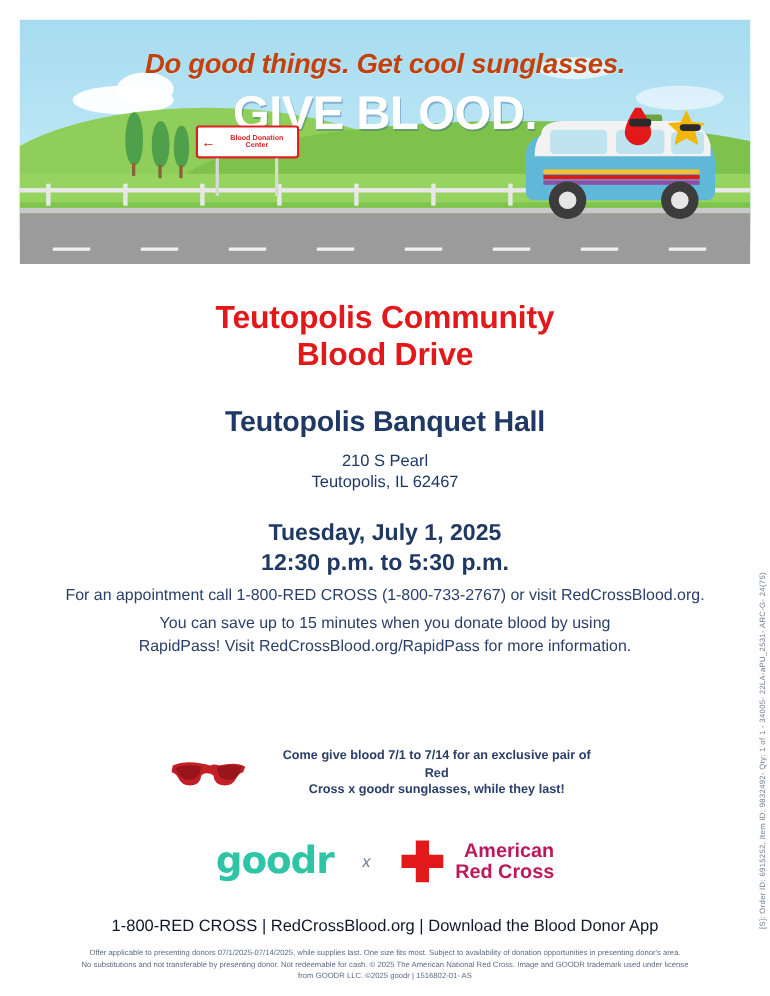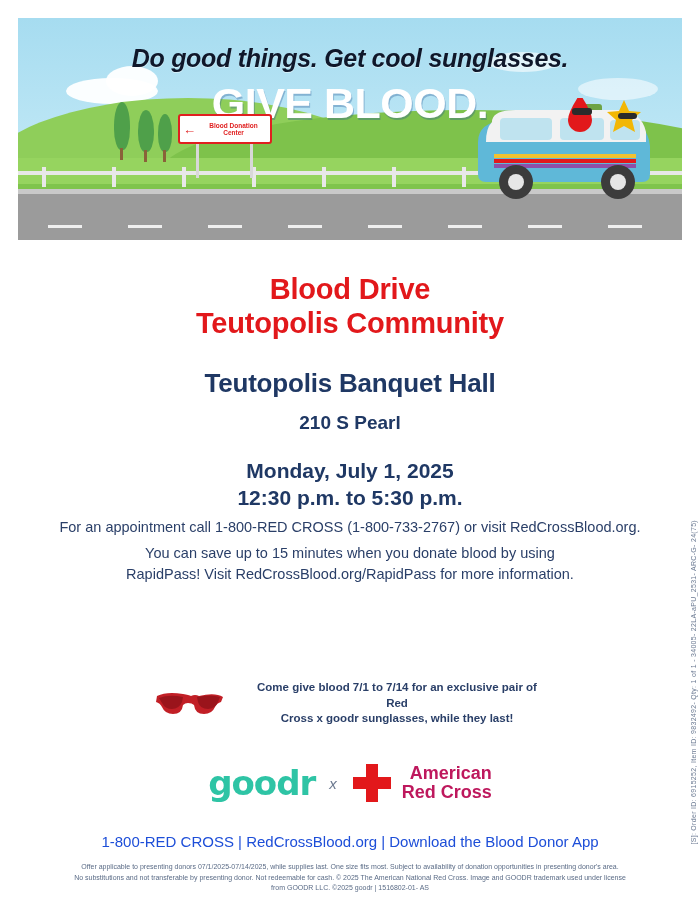"Do good things. Get cool" .headline1 { color: #0f172a -> #c2410c }
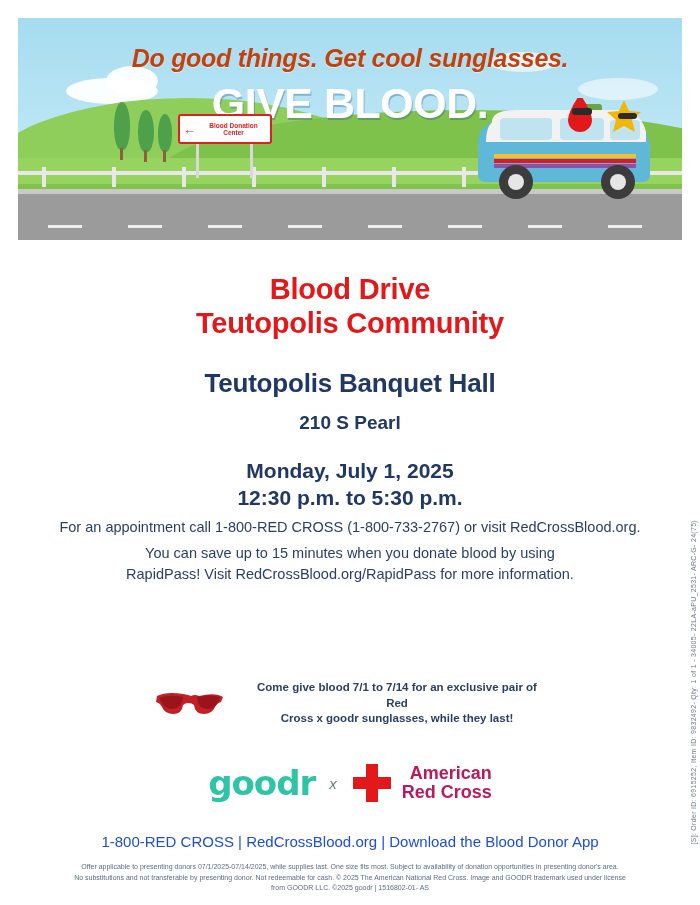"Blood Drive" div { order: before "Teutopolis Community" -> after "Teutopolis Community" }
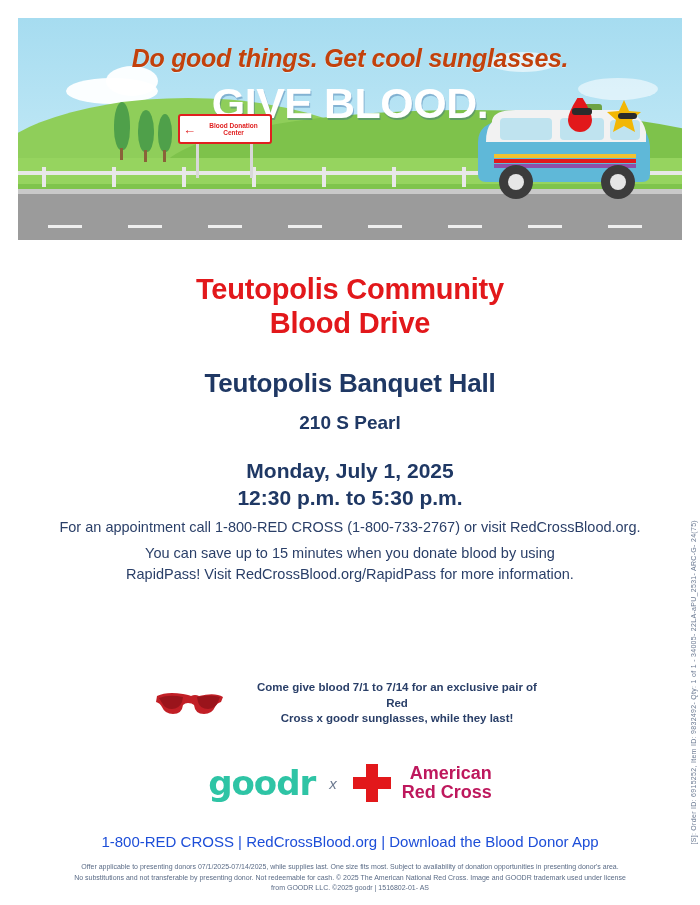"210 S Pearl" .address { font-size: 19px -> 15px; font-weight: bold -> normal }
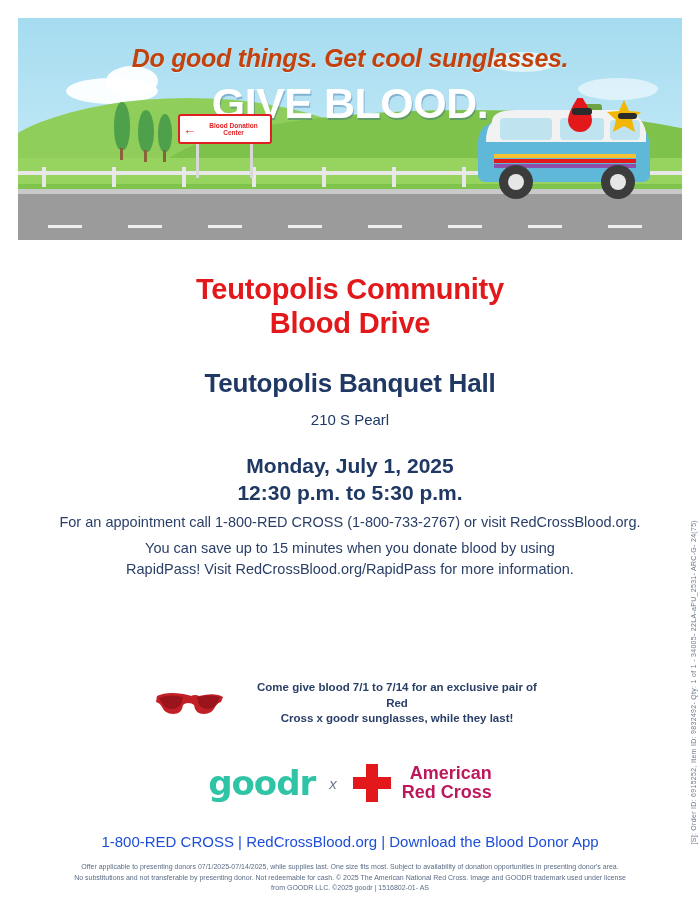"Teutopolis, IL 62467" div { html: none -> <div>Teutopolis, IL 62467</div> }
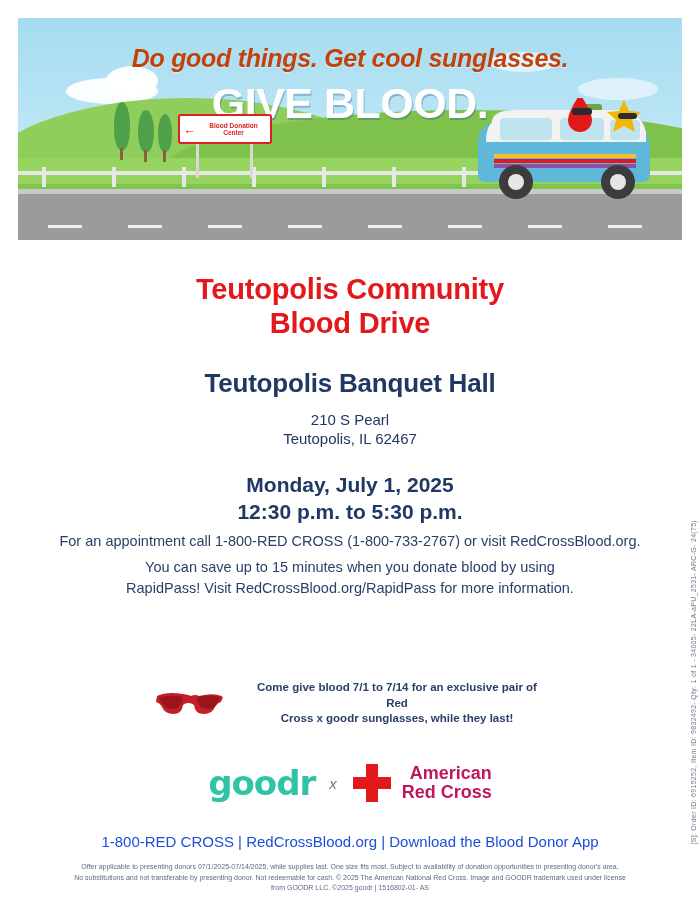"Monday, July 1, 2025" div { text: Monday -> Tuesday }
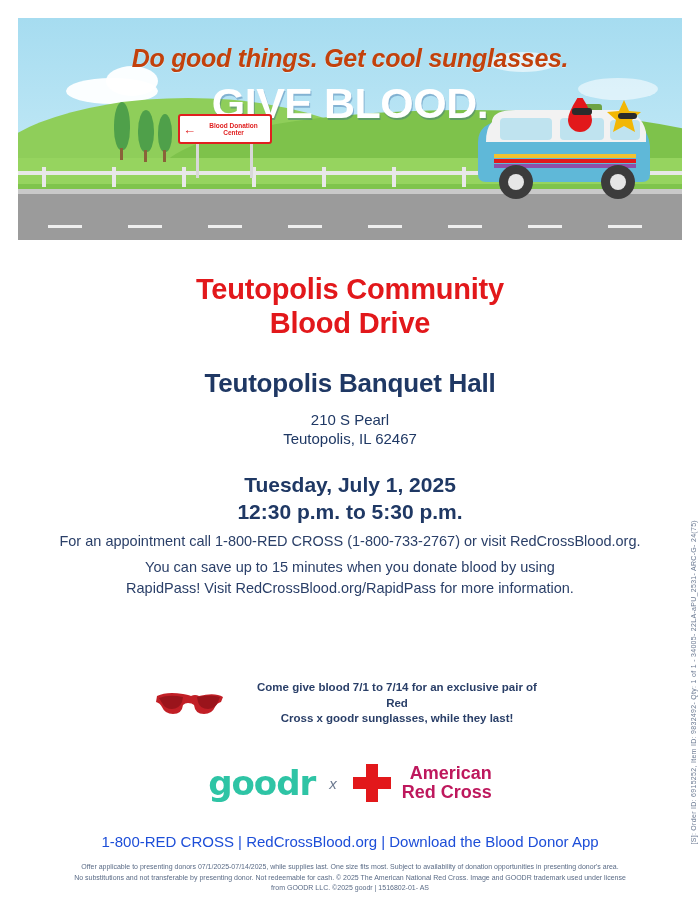"goodr" .logos { gap: 14px -> 26px }
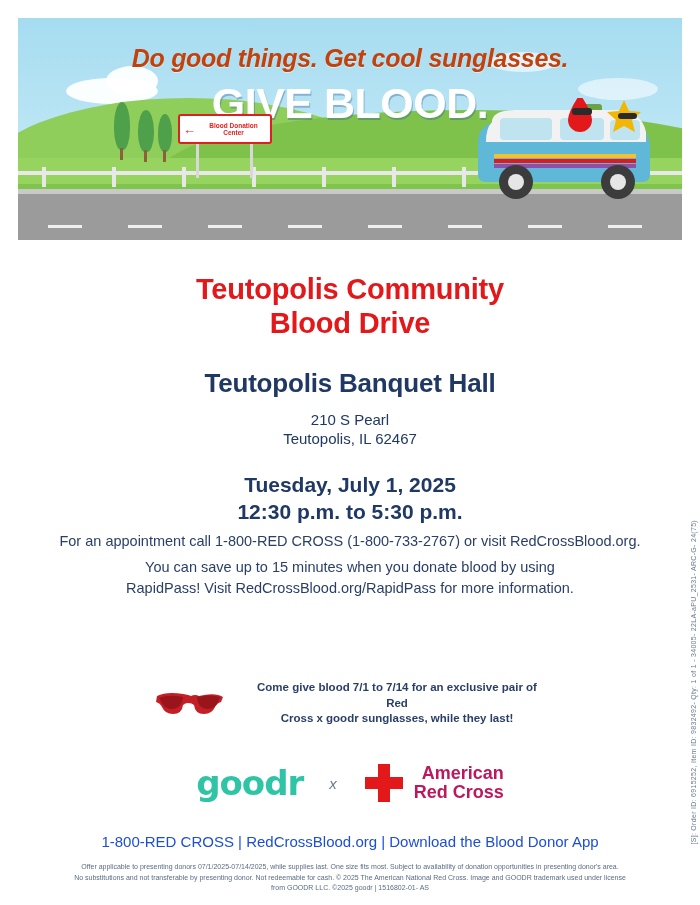"1-800-RED CROSS | RedCrossBlood.org |" .footer-line { color: #1d4ed8 -> #0f172a }
